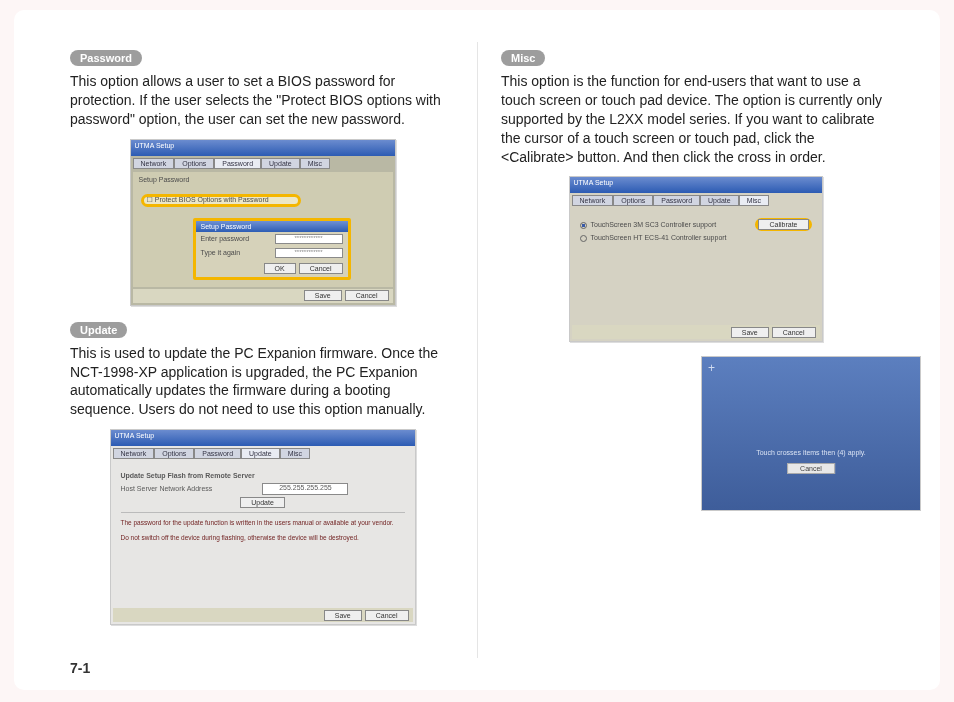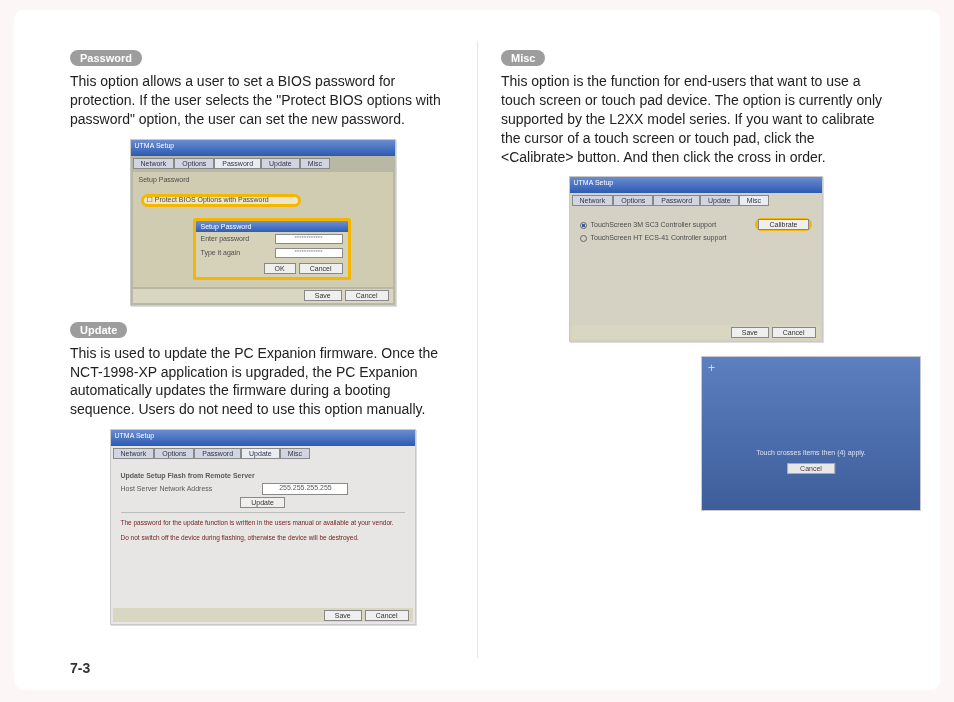"7-3" div.pagenum { text: 7-3 -> 7-1 }
